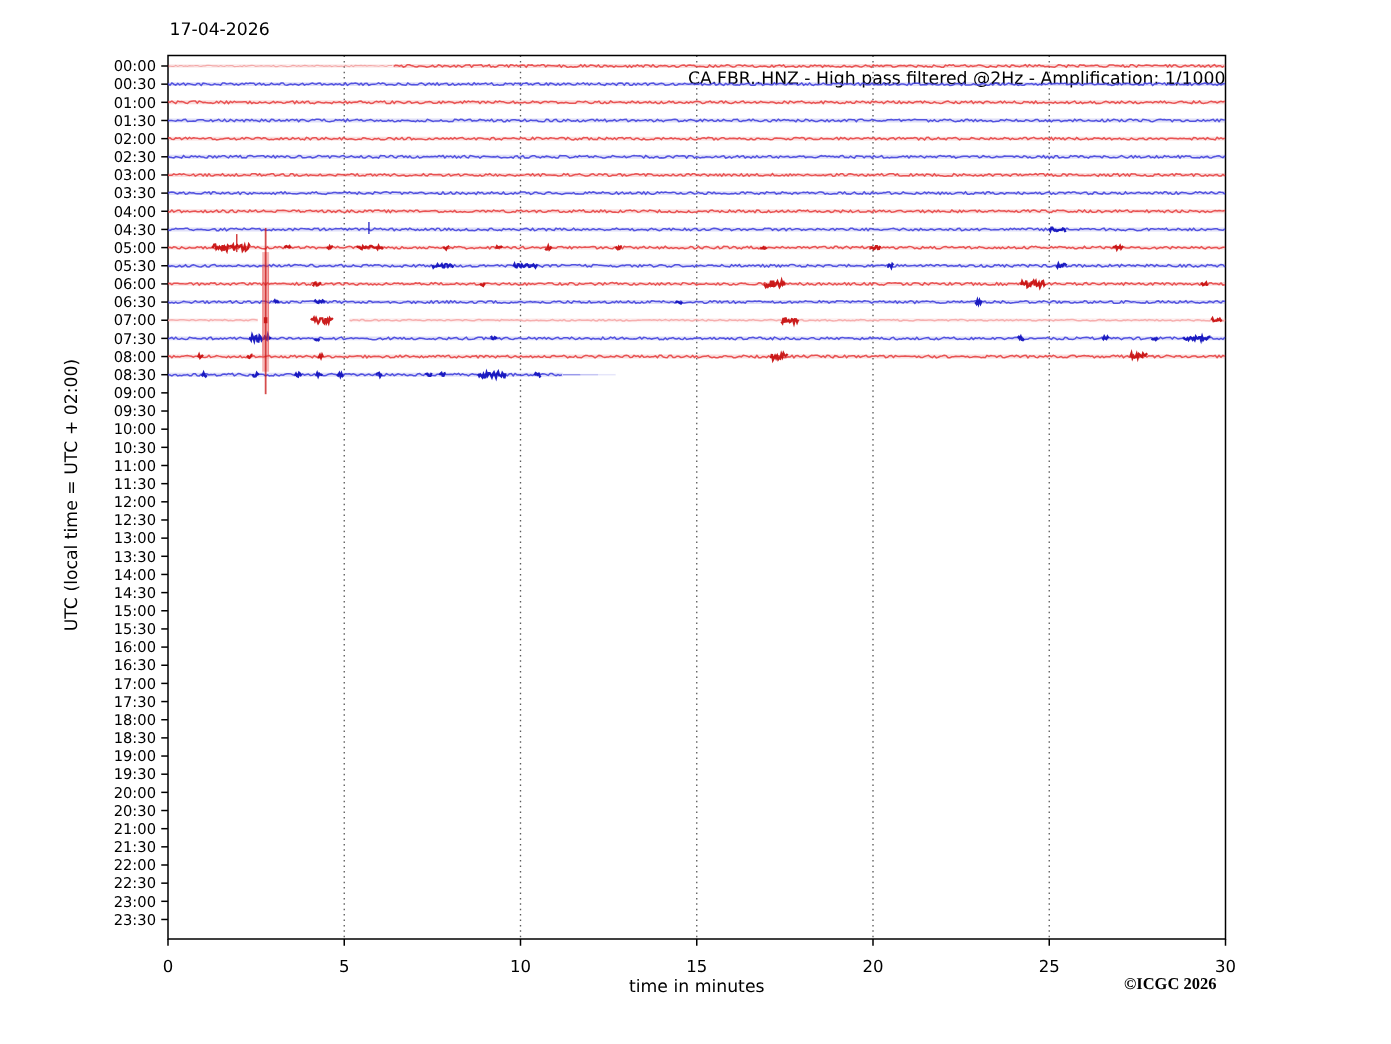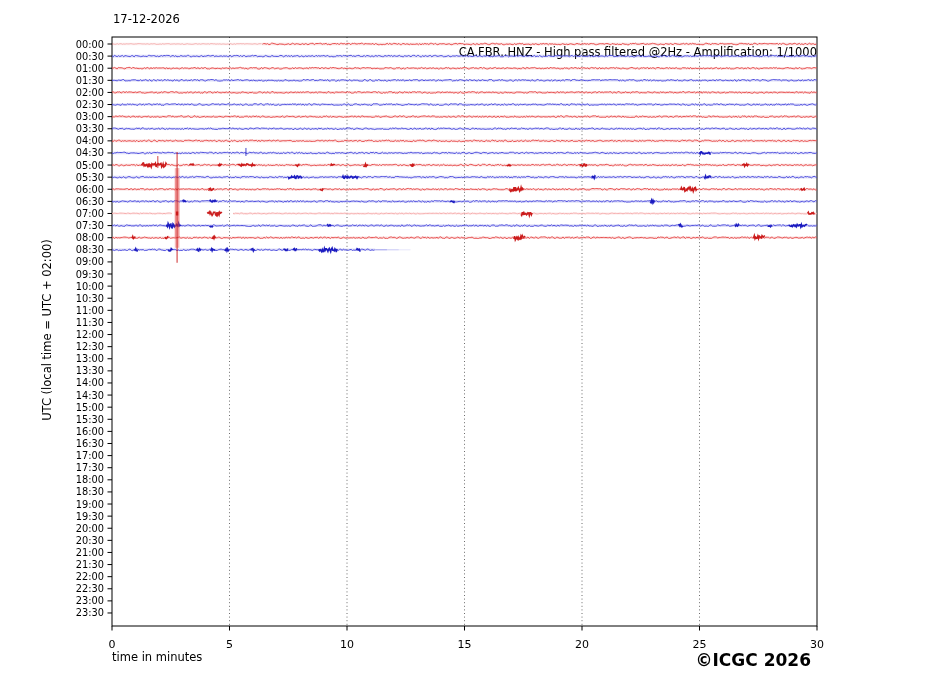"17-12-2026" div.ttl { text: 17-12-2026 -> 17-04-2026 }
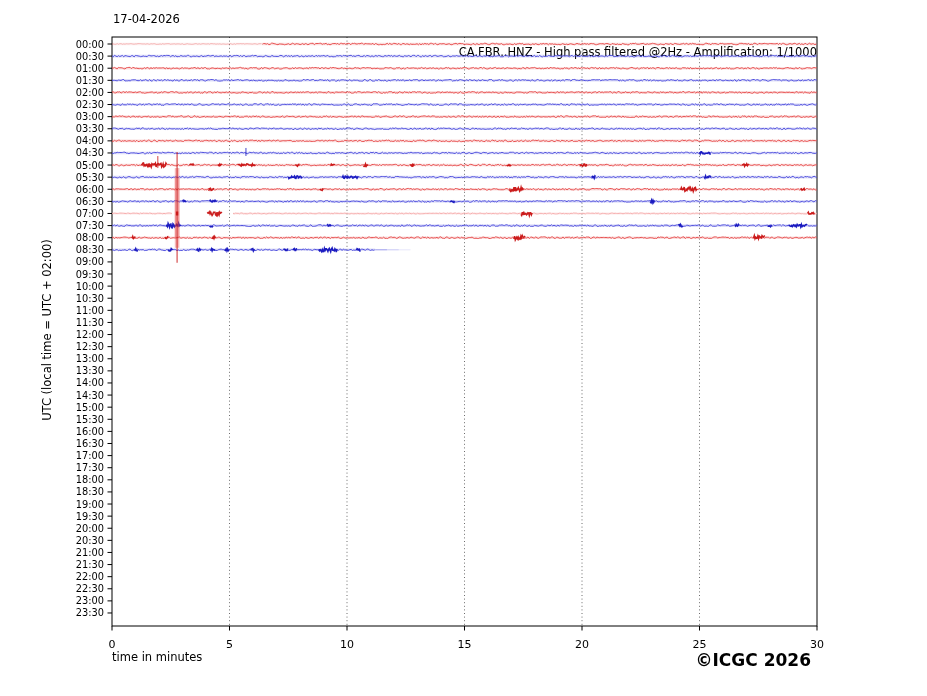"time in minutes" #xlabel { text-align: none -> center }
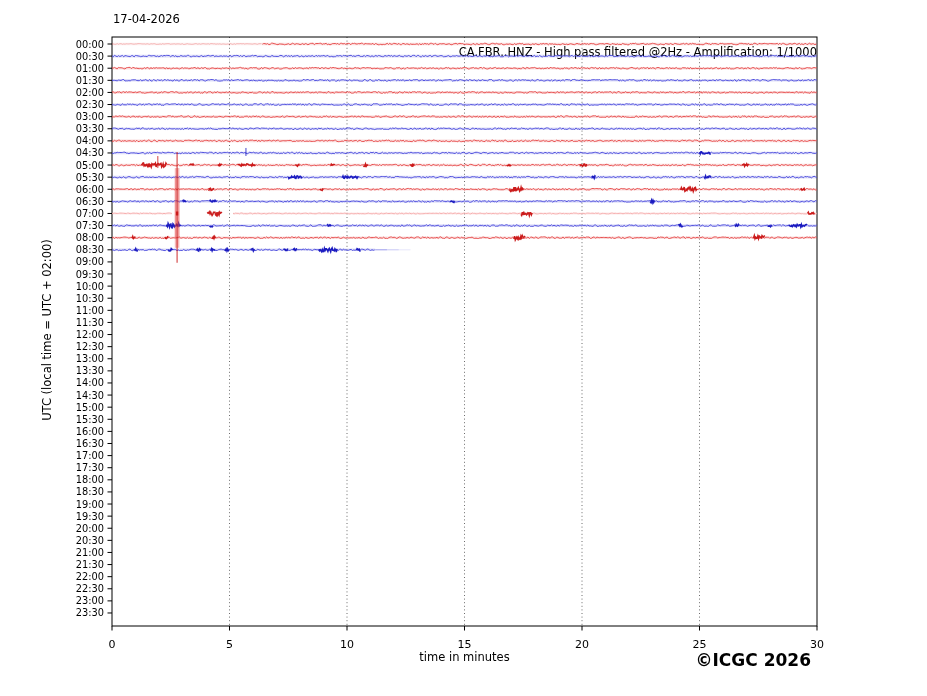"©ICGC 2026" #copyright { font-family: none -> Liberation Serif, serif; font-size: 17px -> 11px }
